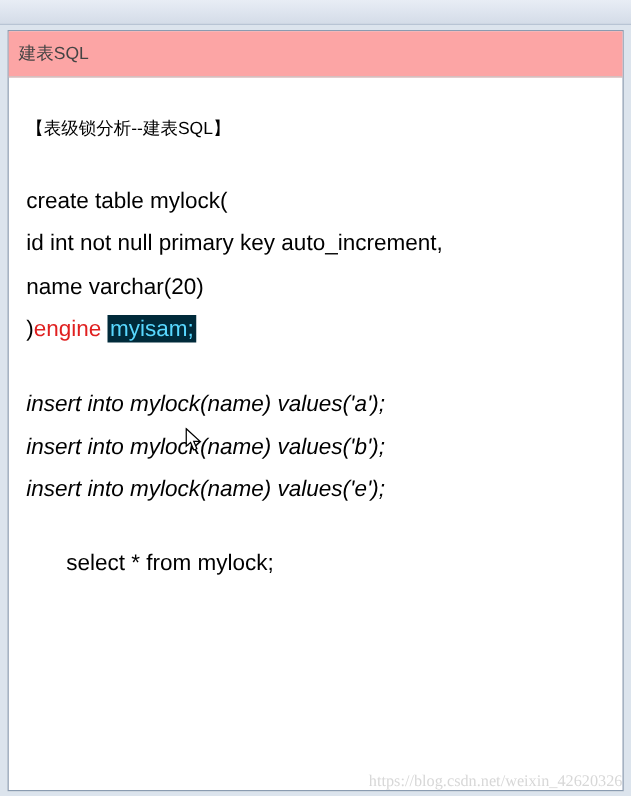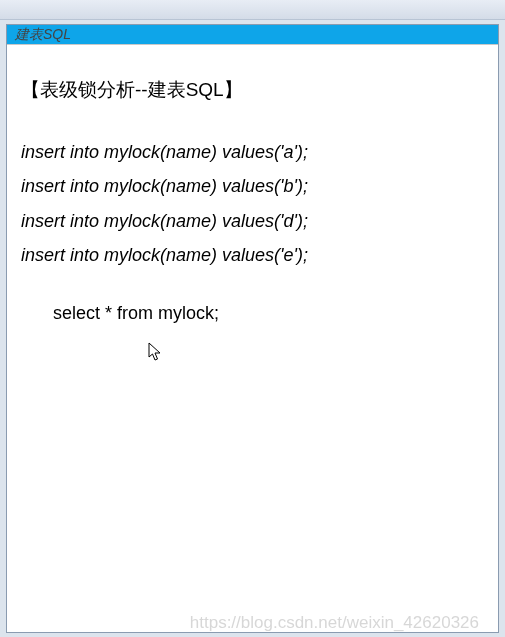"建表SQL" .tab-bar { background: #0ea5e9 -> #fca5a5; font-style: italic -> none; height: 20px -> 37px }
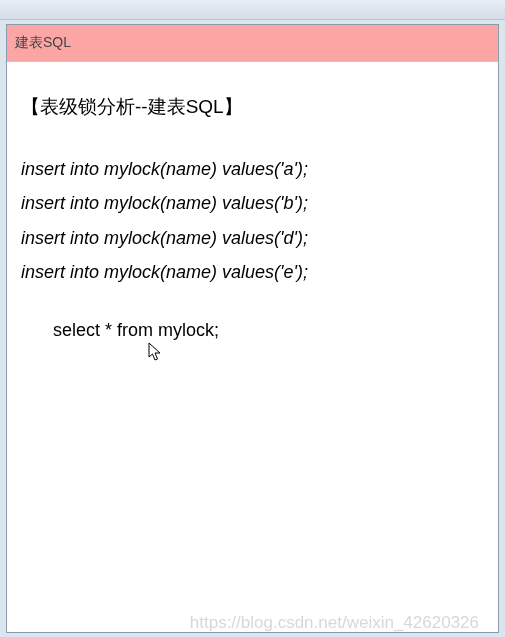"【表级锁分析--建表SQL】" .title-line { font-size: 19px -> 14px }
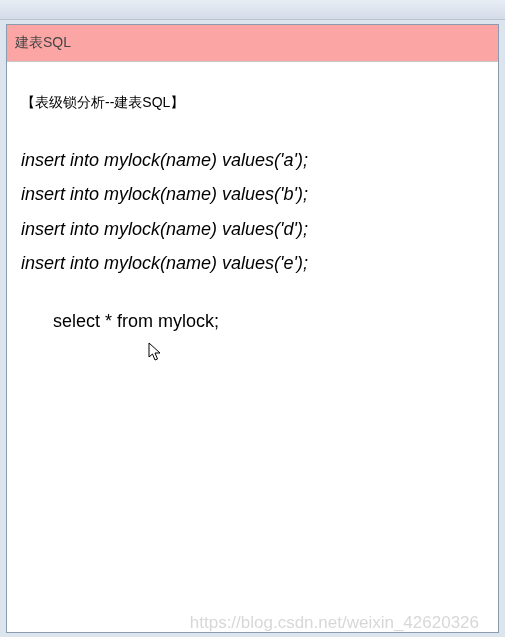"create table mylock(" div.sql-block { html: none -> <div> <div>create table mylock(</div> <div> id int not null primary key auto_increment,</div> <div> name varchar(20)</div> <div> <span>)</span><span>engine </span><span>myisam;</span> </div> </div> }
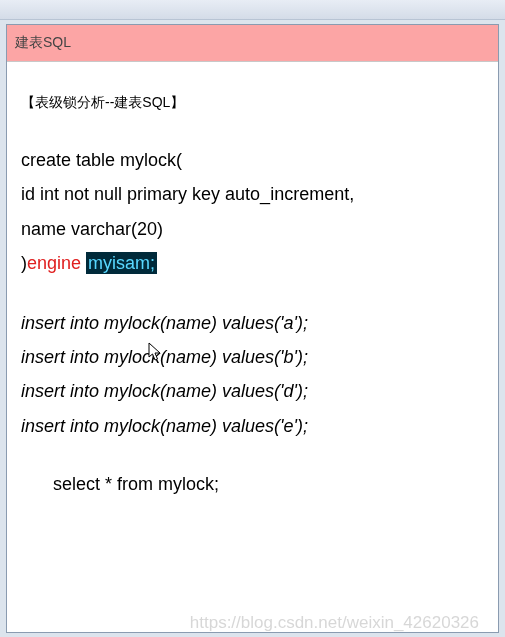"insert into mylock(name) values('d');" div.line { html: <div>insert into mylock(name) values('d');</div> -> none }
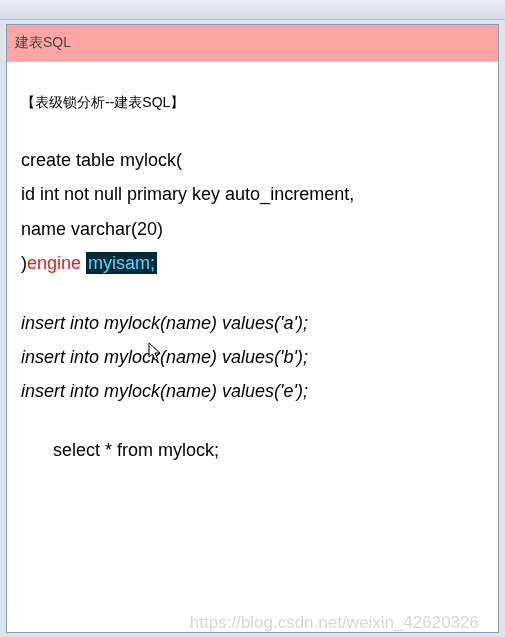"https://blog.csdn.net/weixin_42620326" .watermark { font-family: Liberation Sans, sans-serif -> Liberation Serif, serif; font-size: 17px -> 13px; right: 26px -> 7px }
